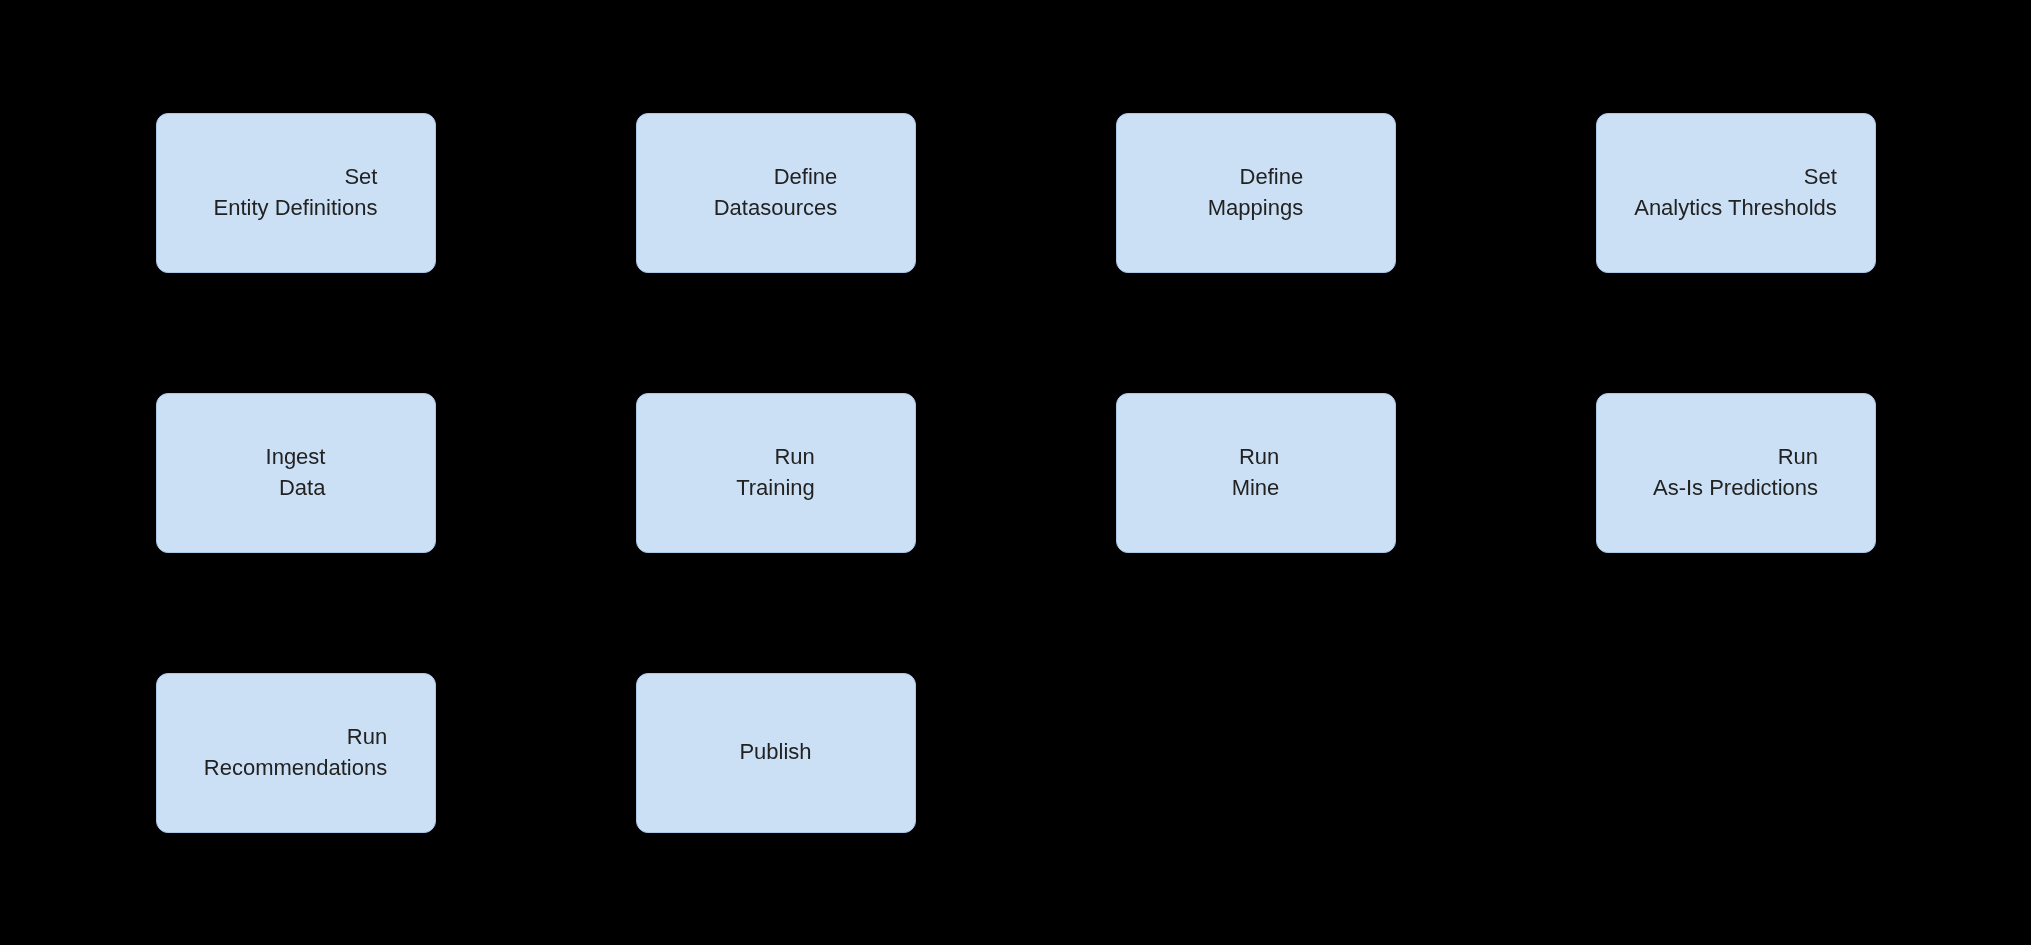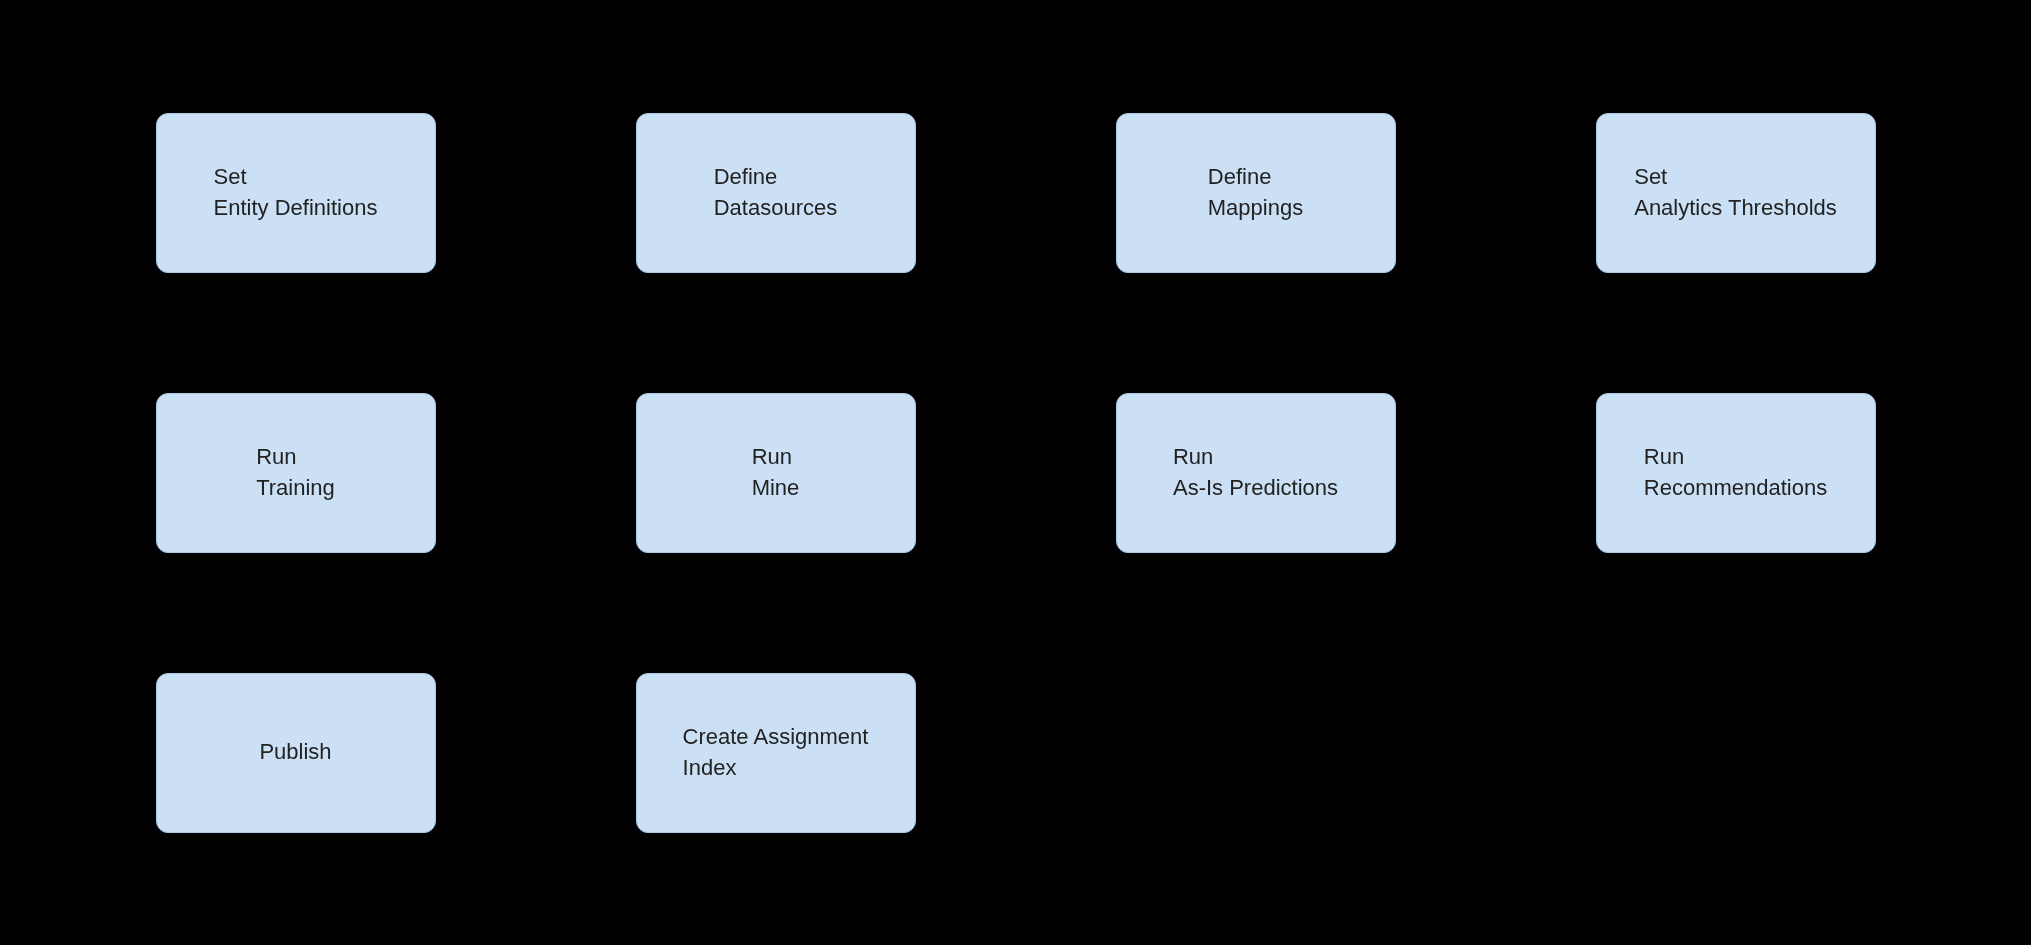"Set" .card { text-align: left -> right }
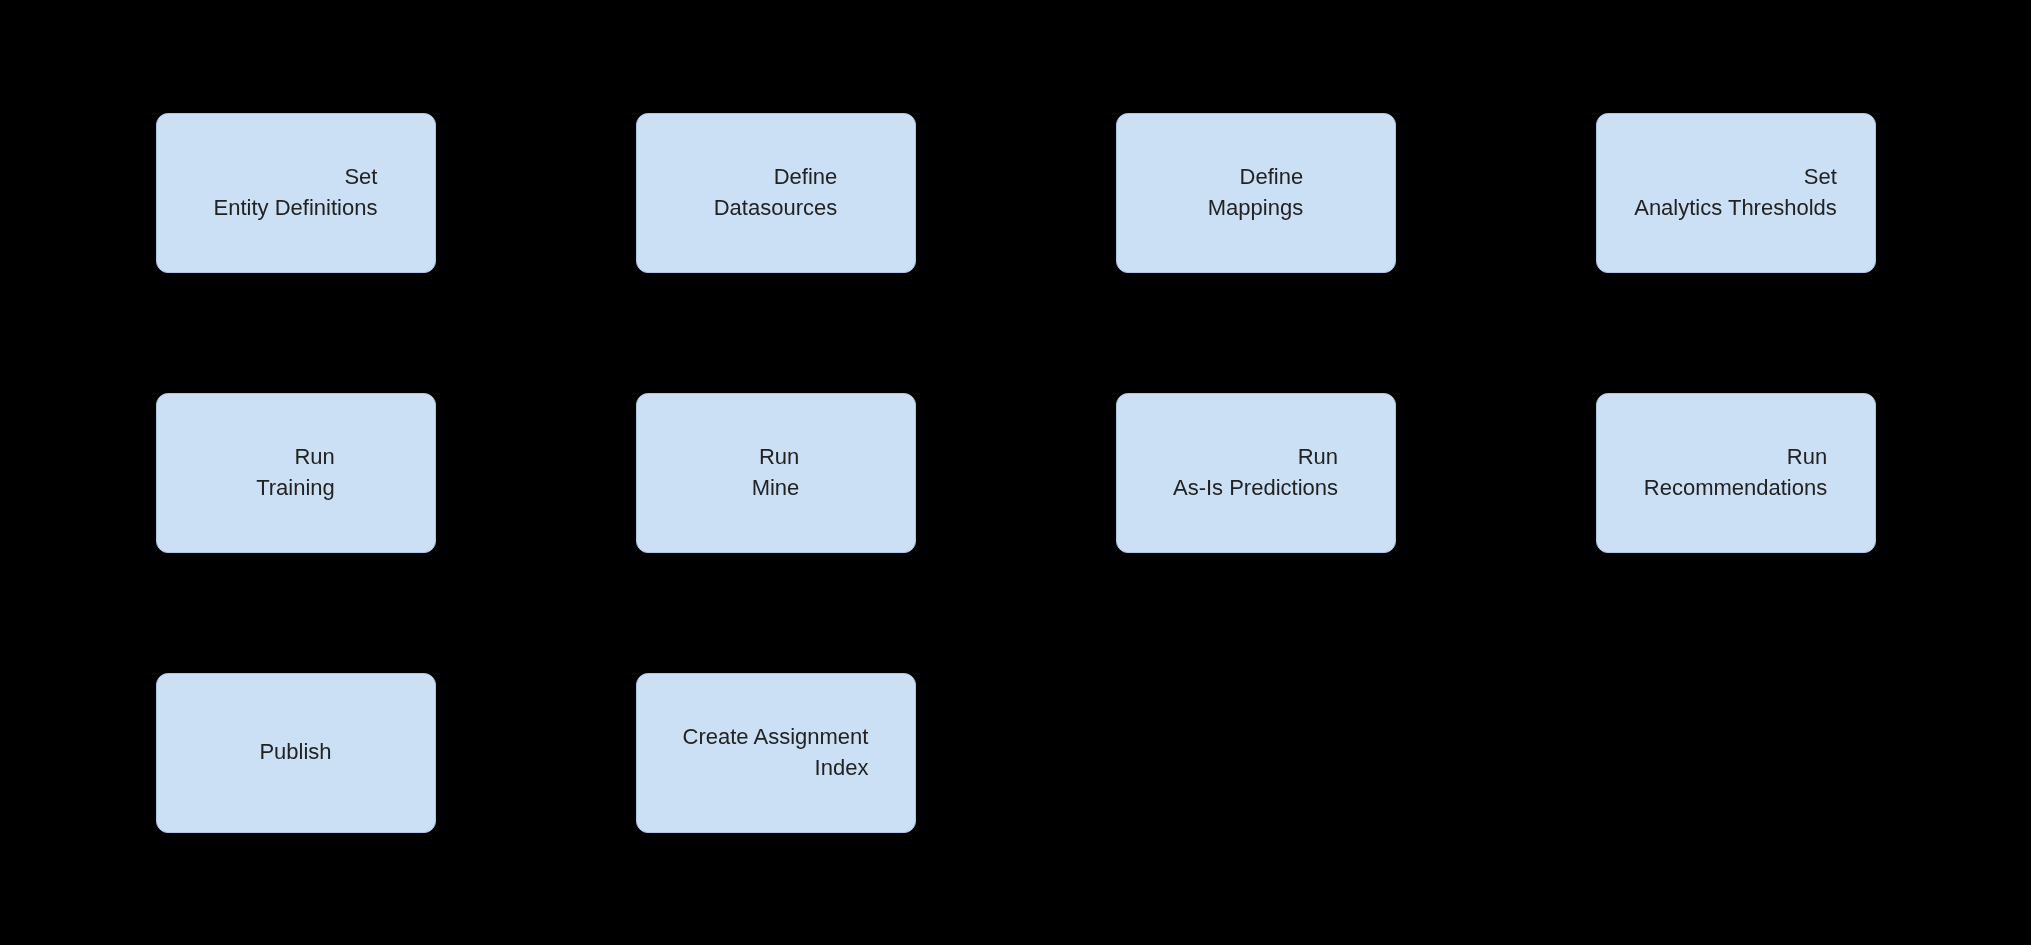"Ingest" div.card { html: none -> <div> <span>Ingest Data</span> </div> }
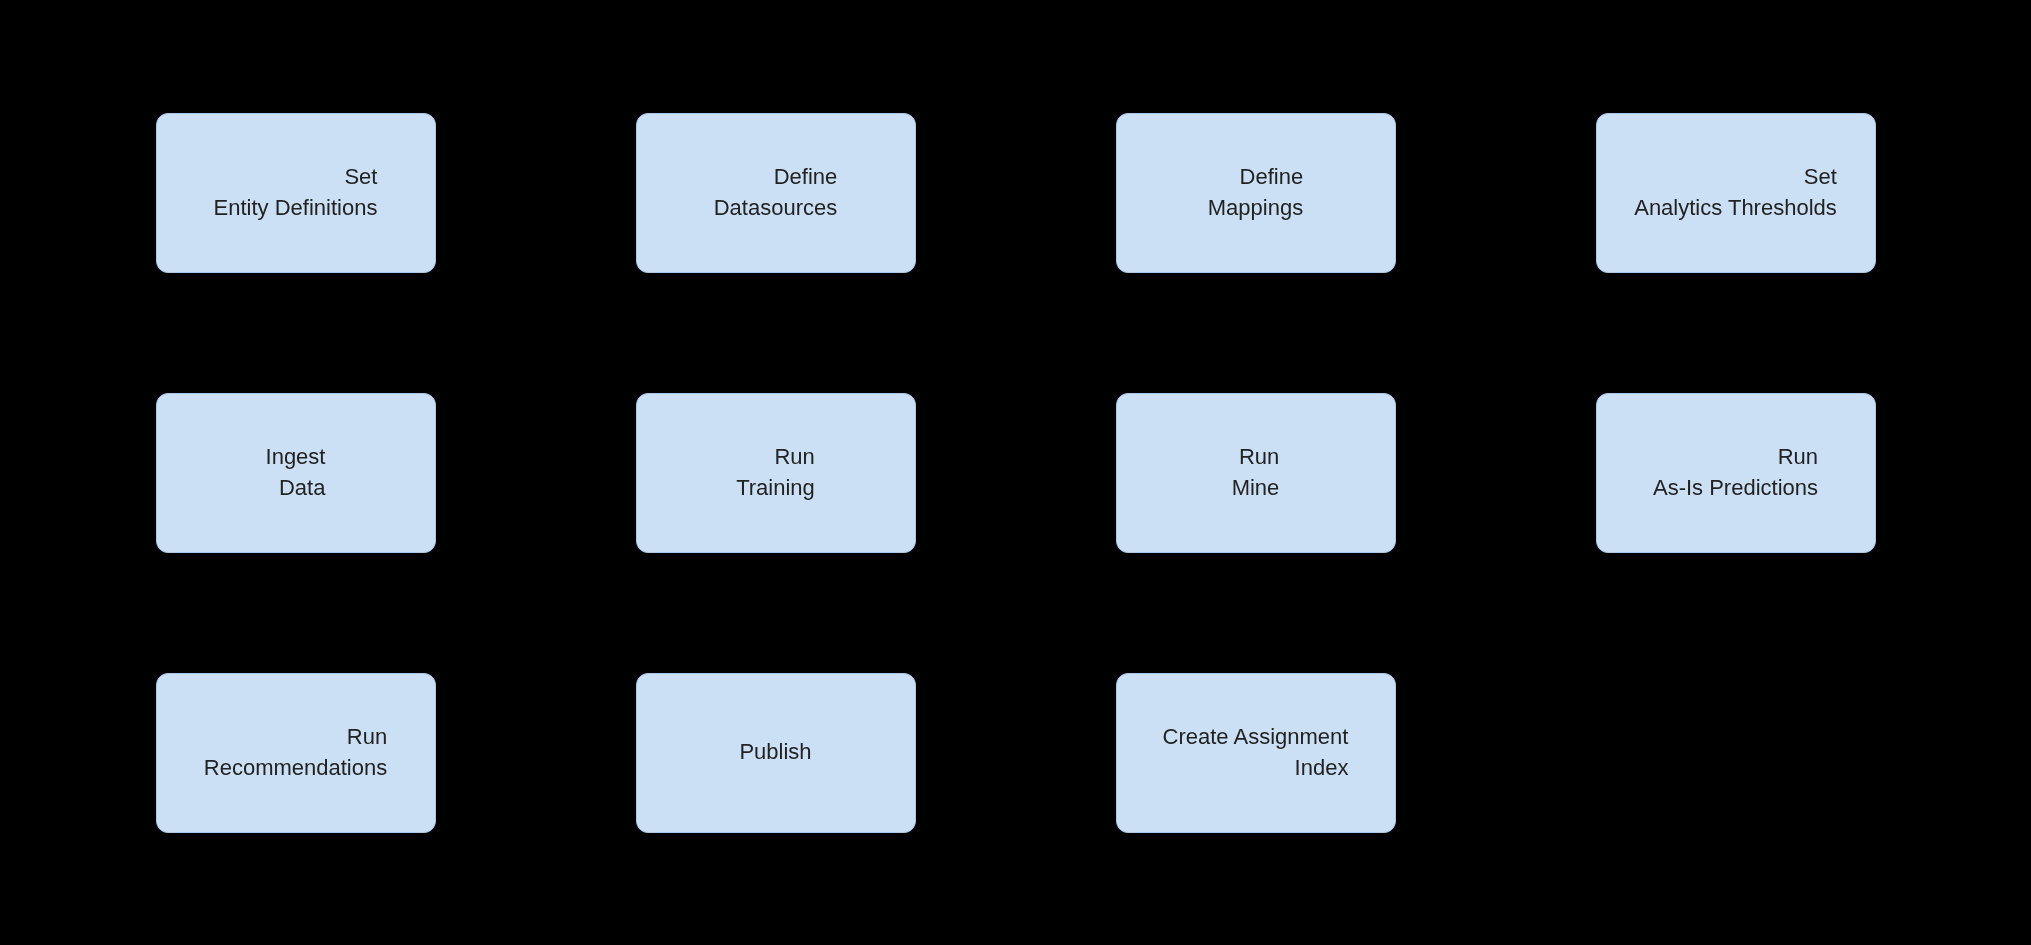"Create Assignment" div.card { html: <div> <span>Create Assignment Index</span> </div> -> none }
